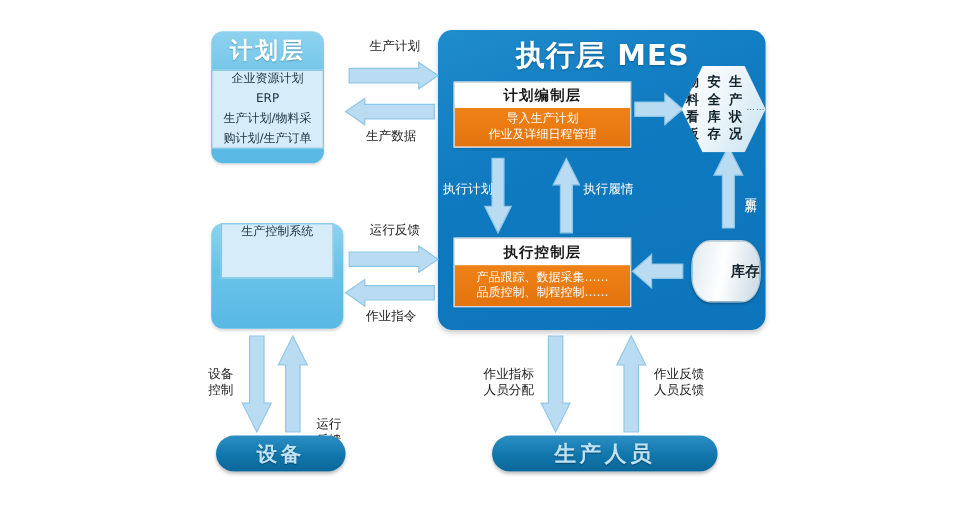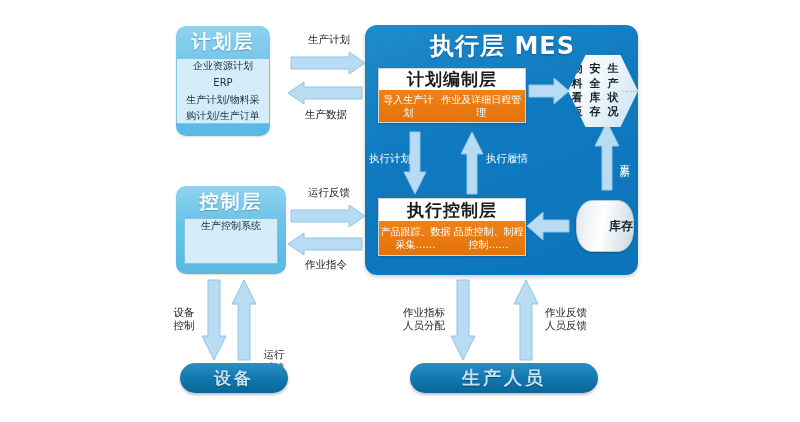"计划编制层" .sub-head { font-size: 17px -> 12px }
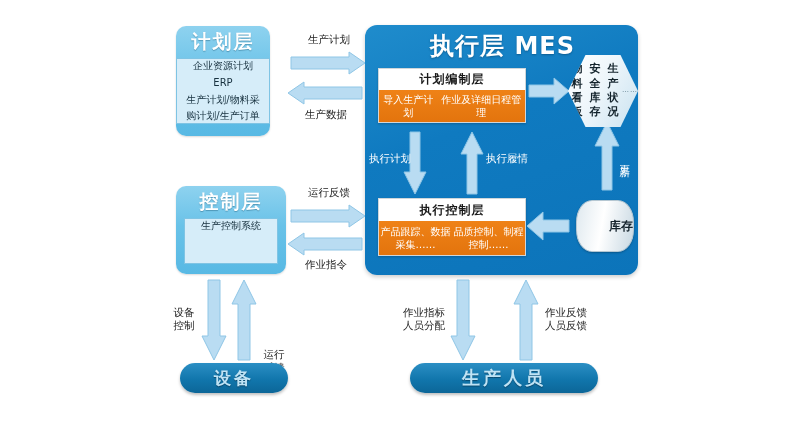"导入生产计划" .sub-body { flex-direction: row -> column }
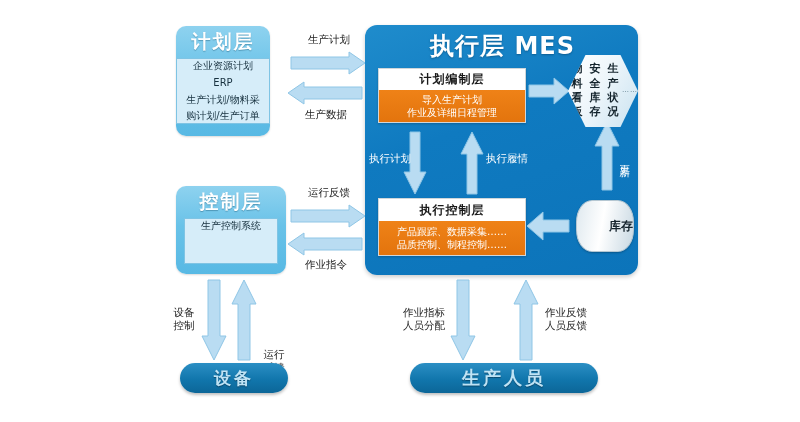"控制层" div.ctr { html: <div> <span>控制层</span> </div> -> none }
